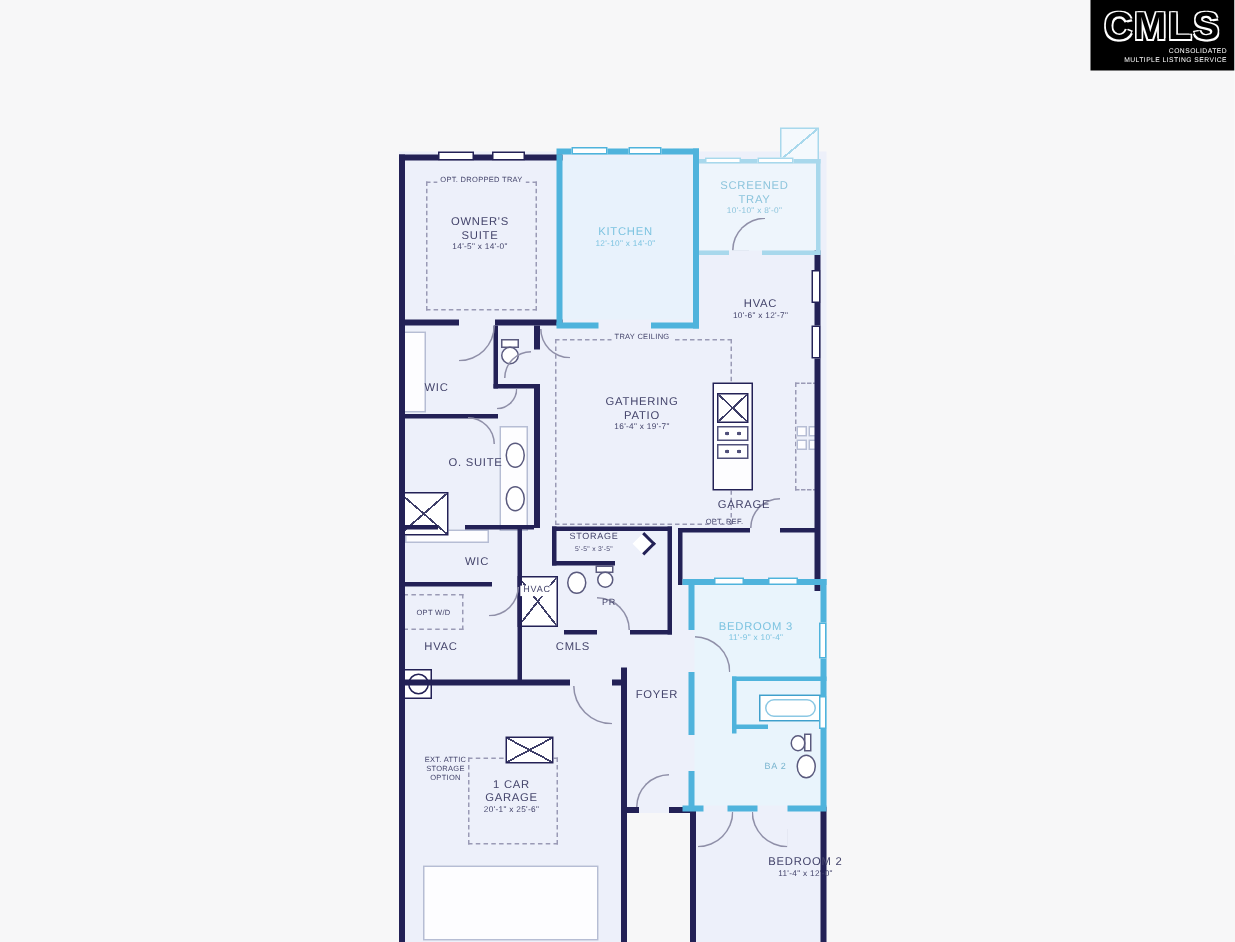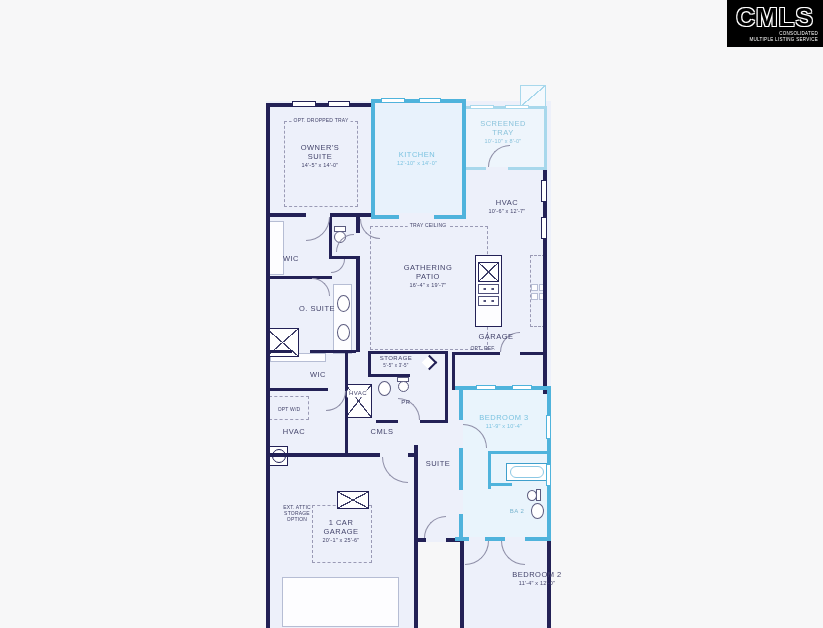"SUITE" span { text: SUITE -> FOYER }
